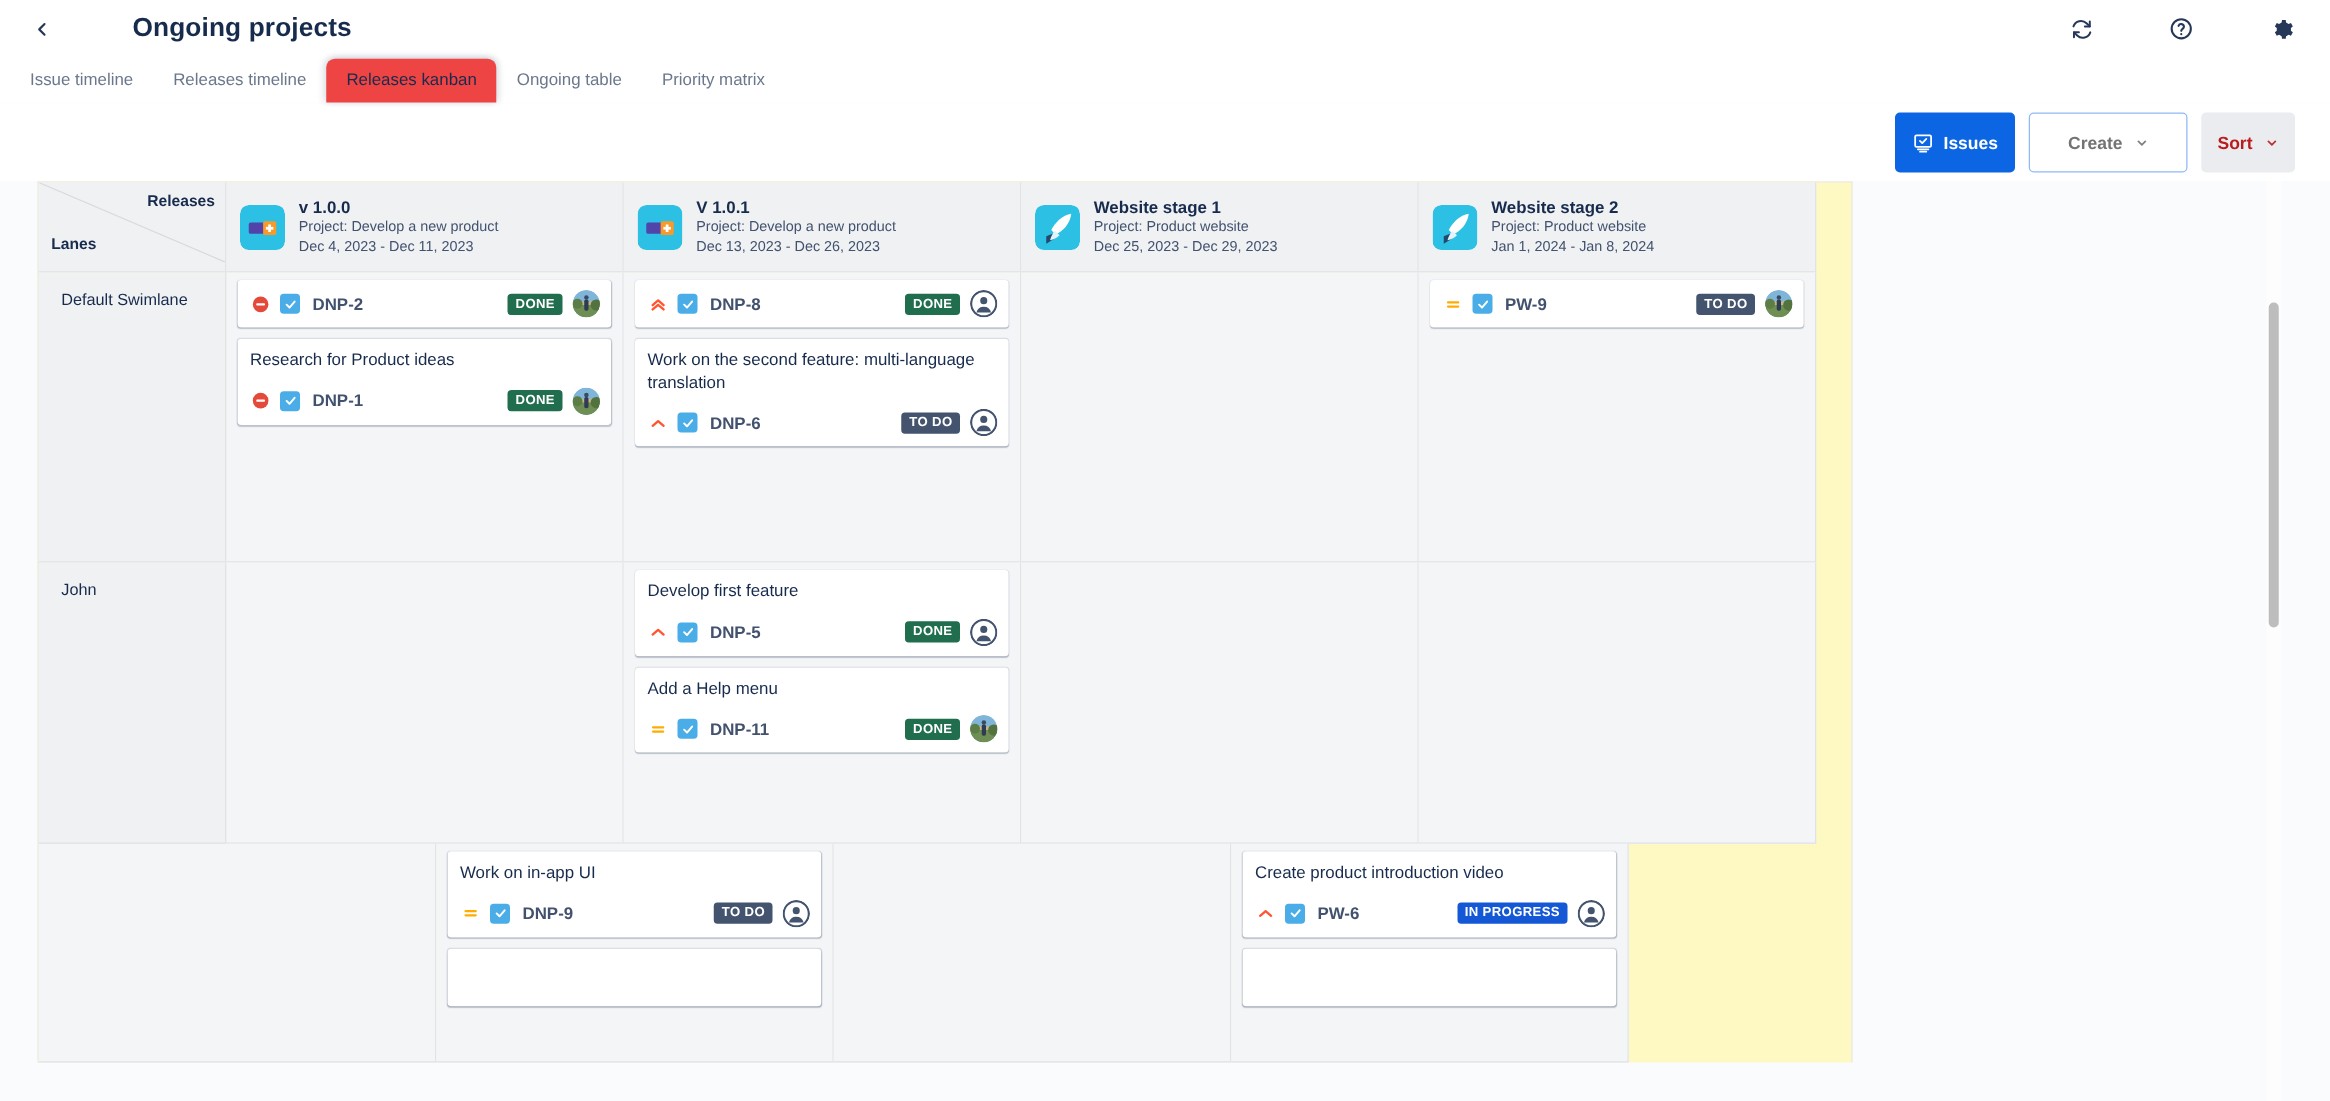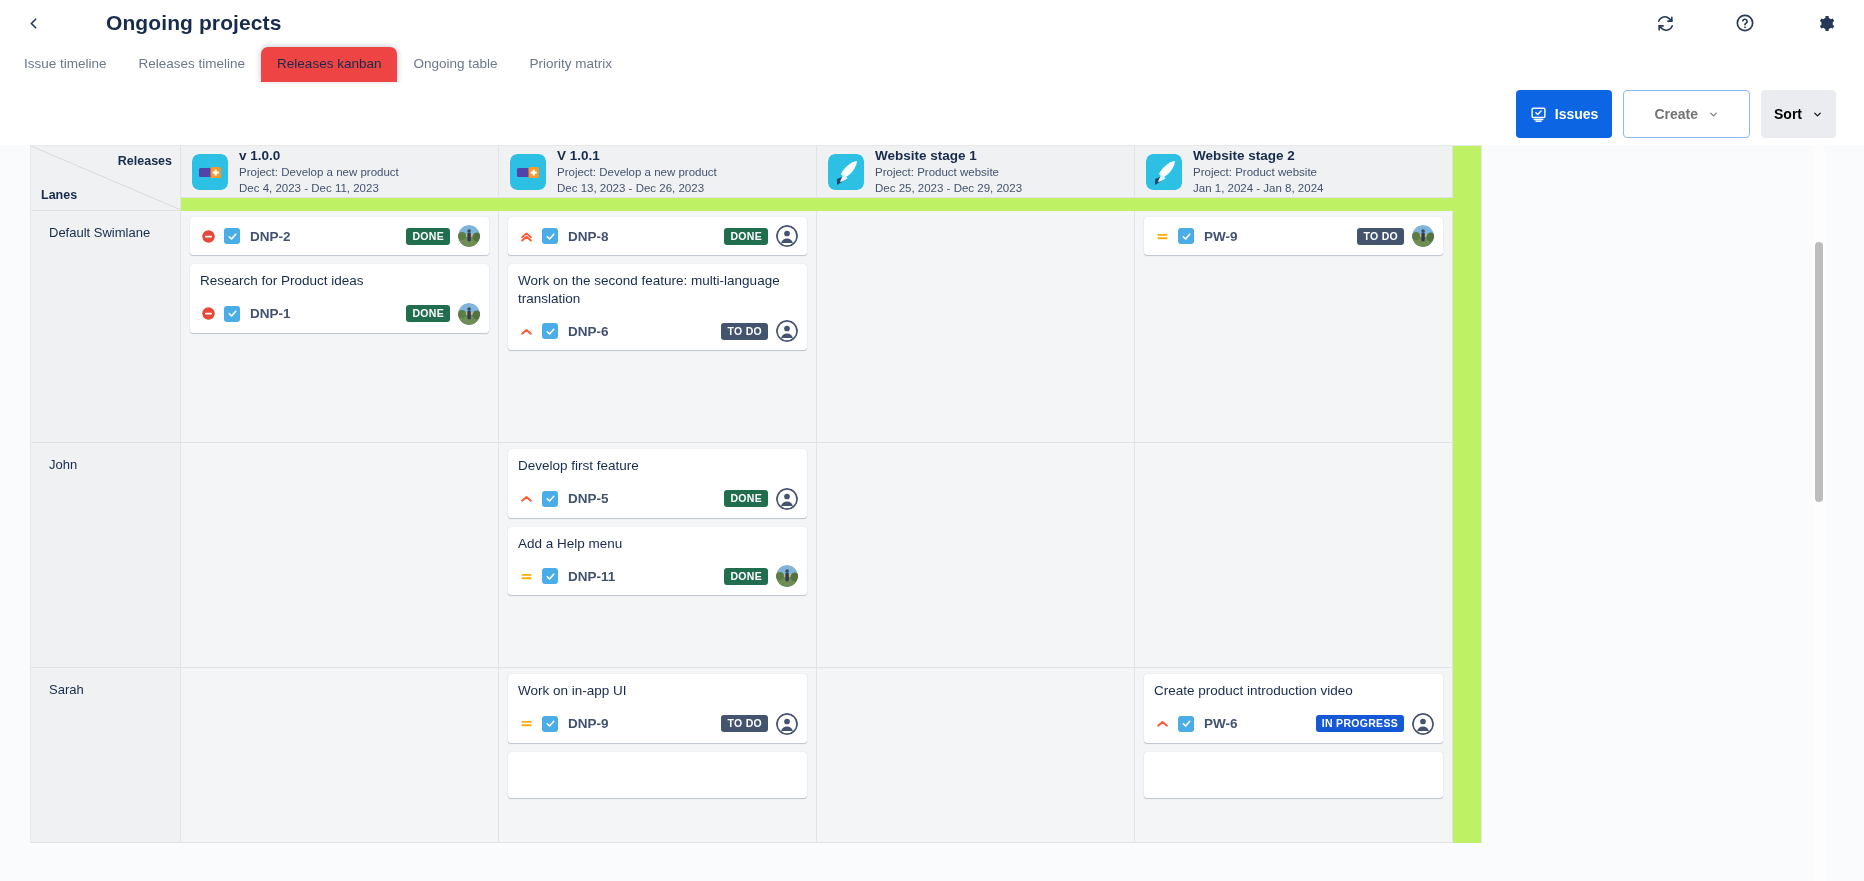"Sort" .btn-grey { color: #000000 -> #b91c1c }
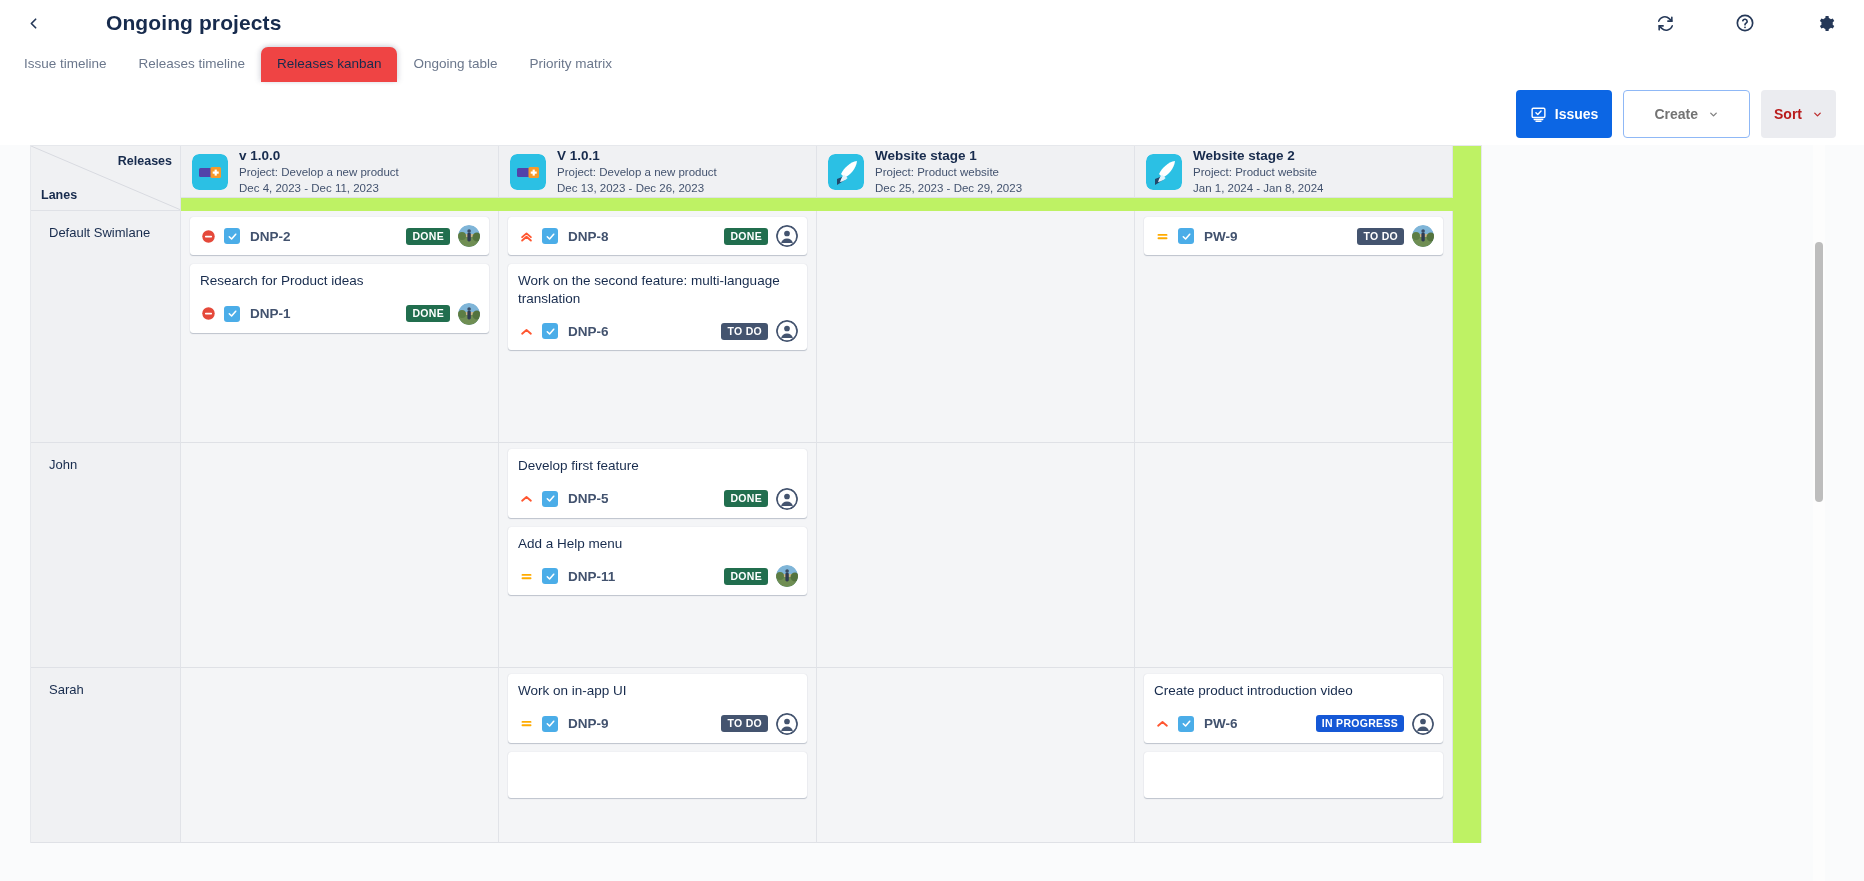"Releases" .board { background: #bef264 -> #fef9c3 }
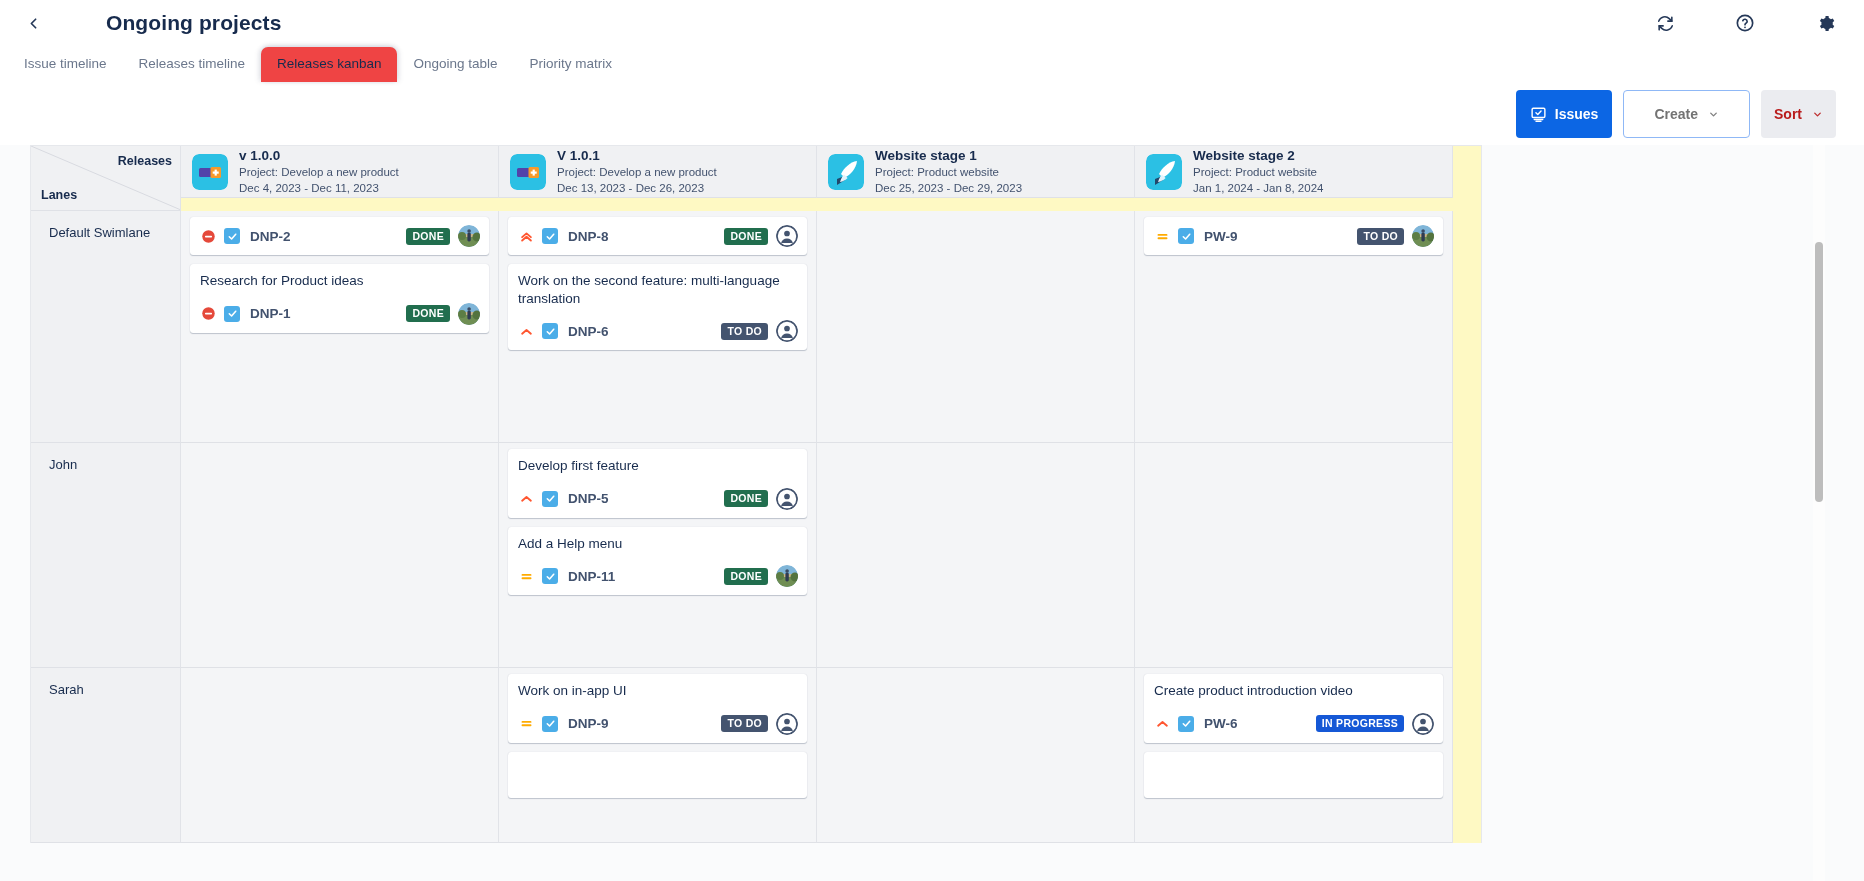"v 1.0.0" .col-head { height: 52px -> 72px }
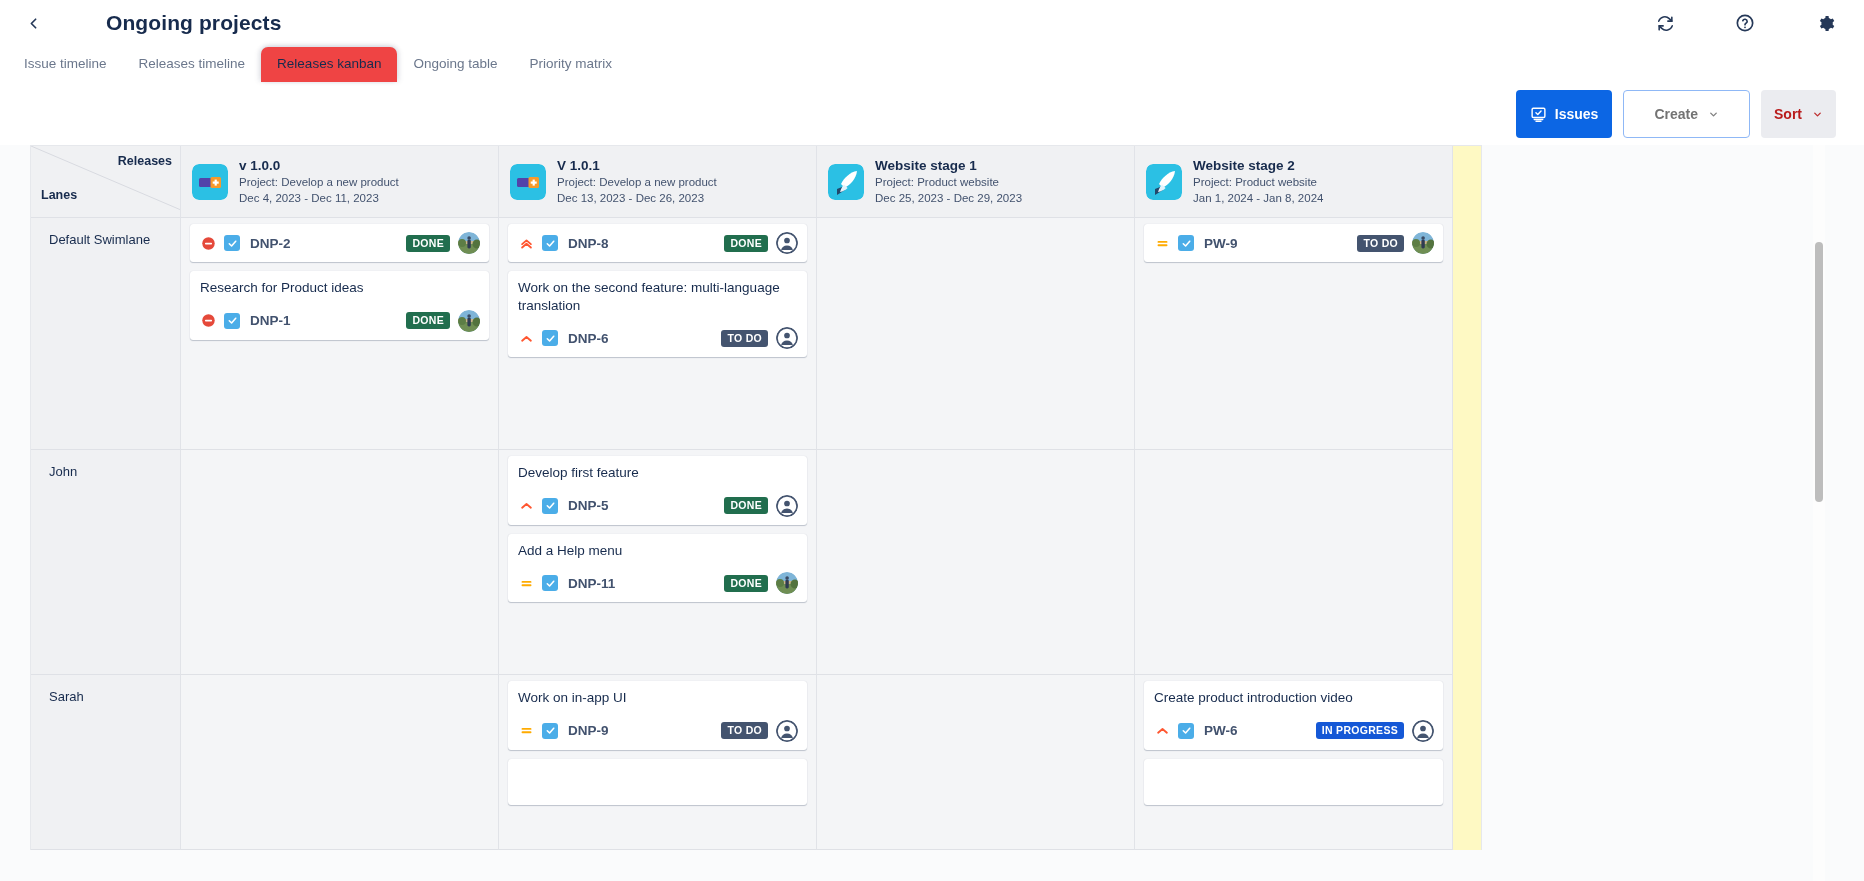"Sarah" div.lane-col { html: <div> <div>Sarah</div> </div> -> none }
